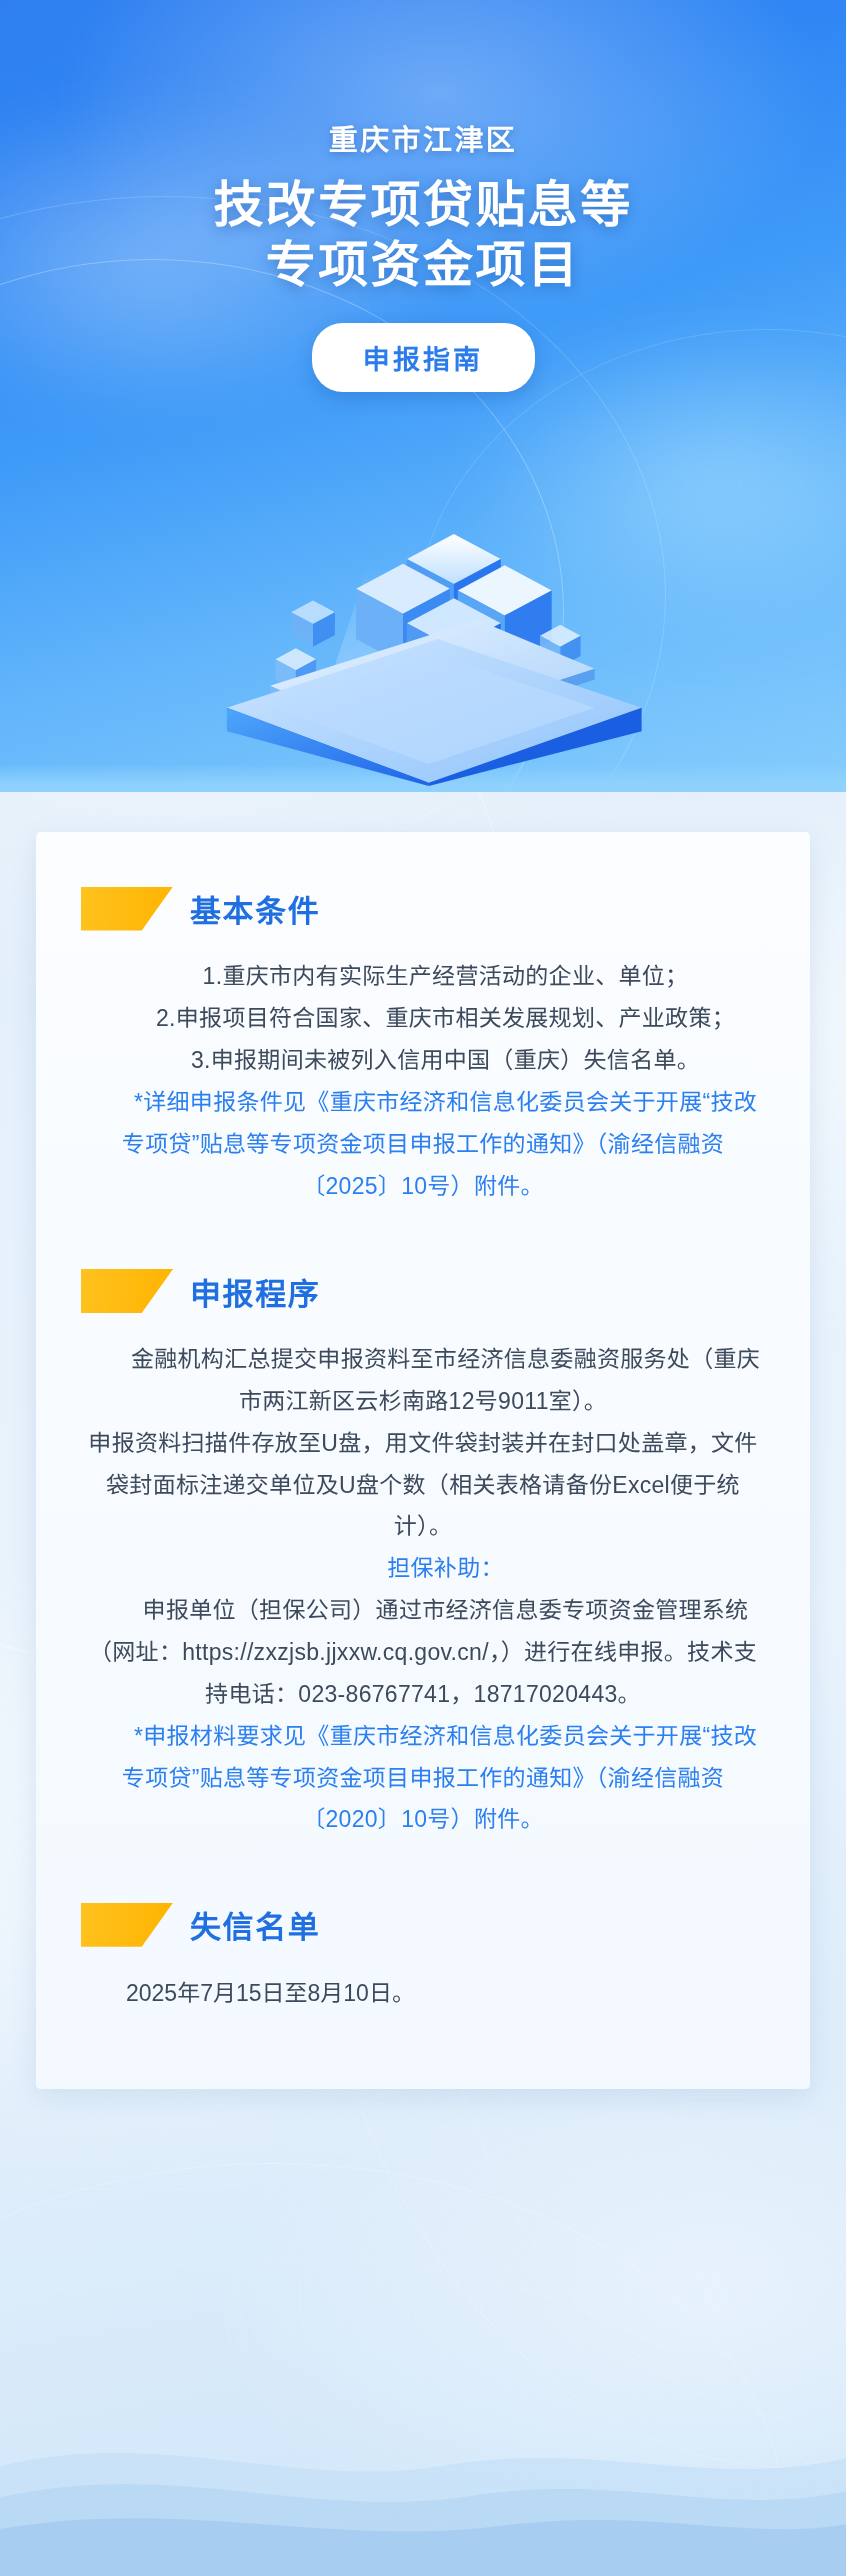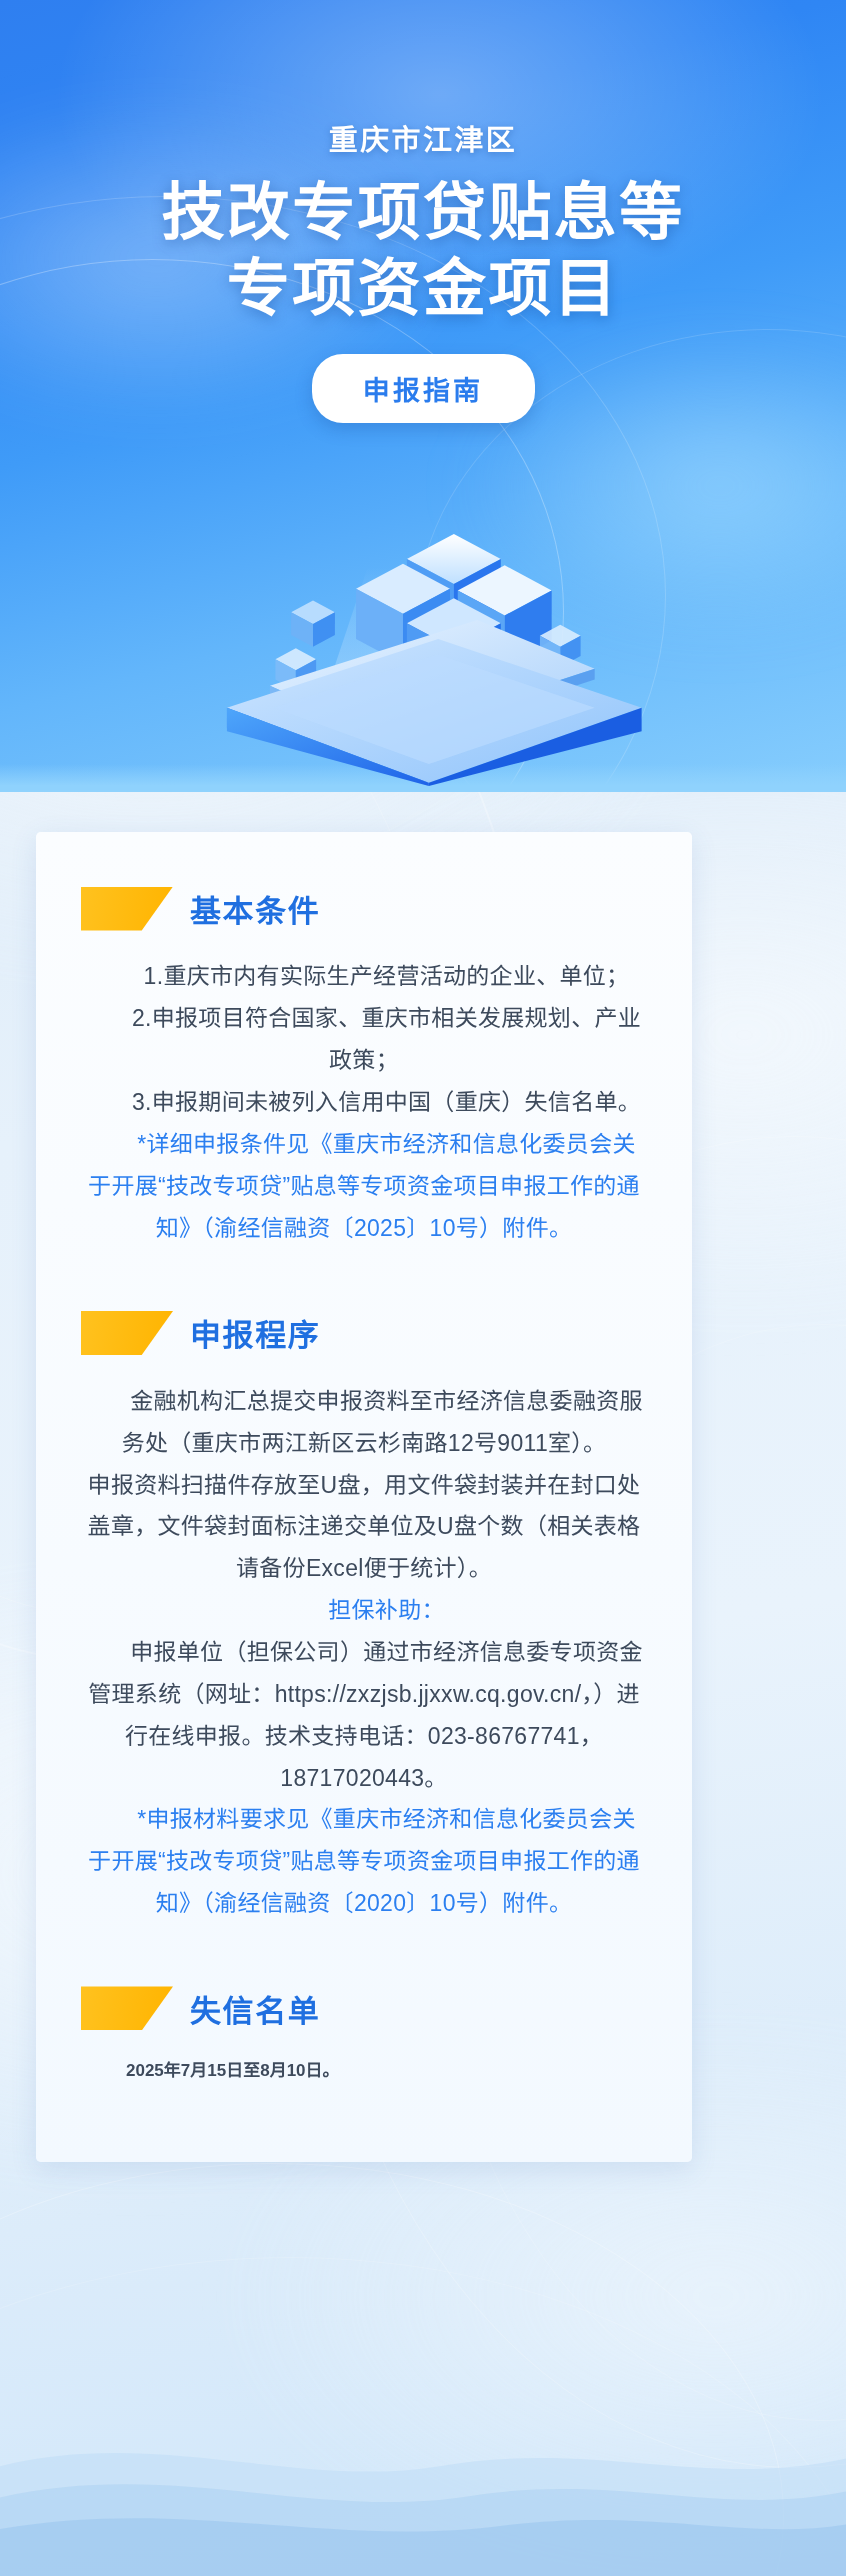"技改专项贷贴息等" .title-main { font-size: 63px -> 50px }
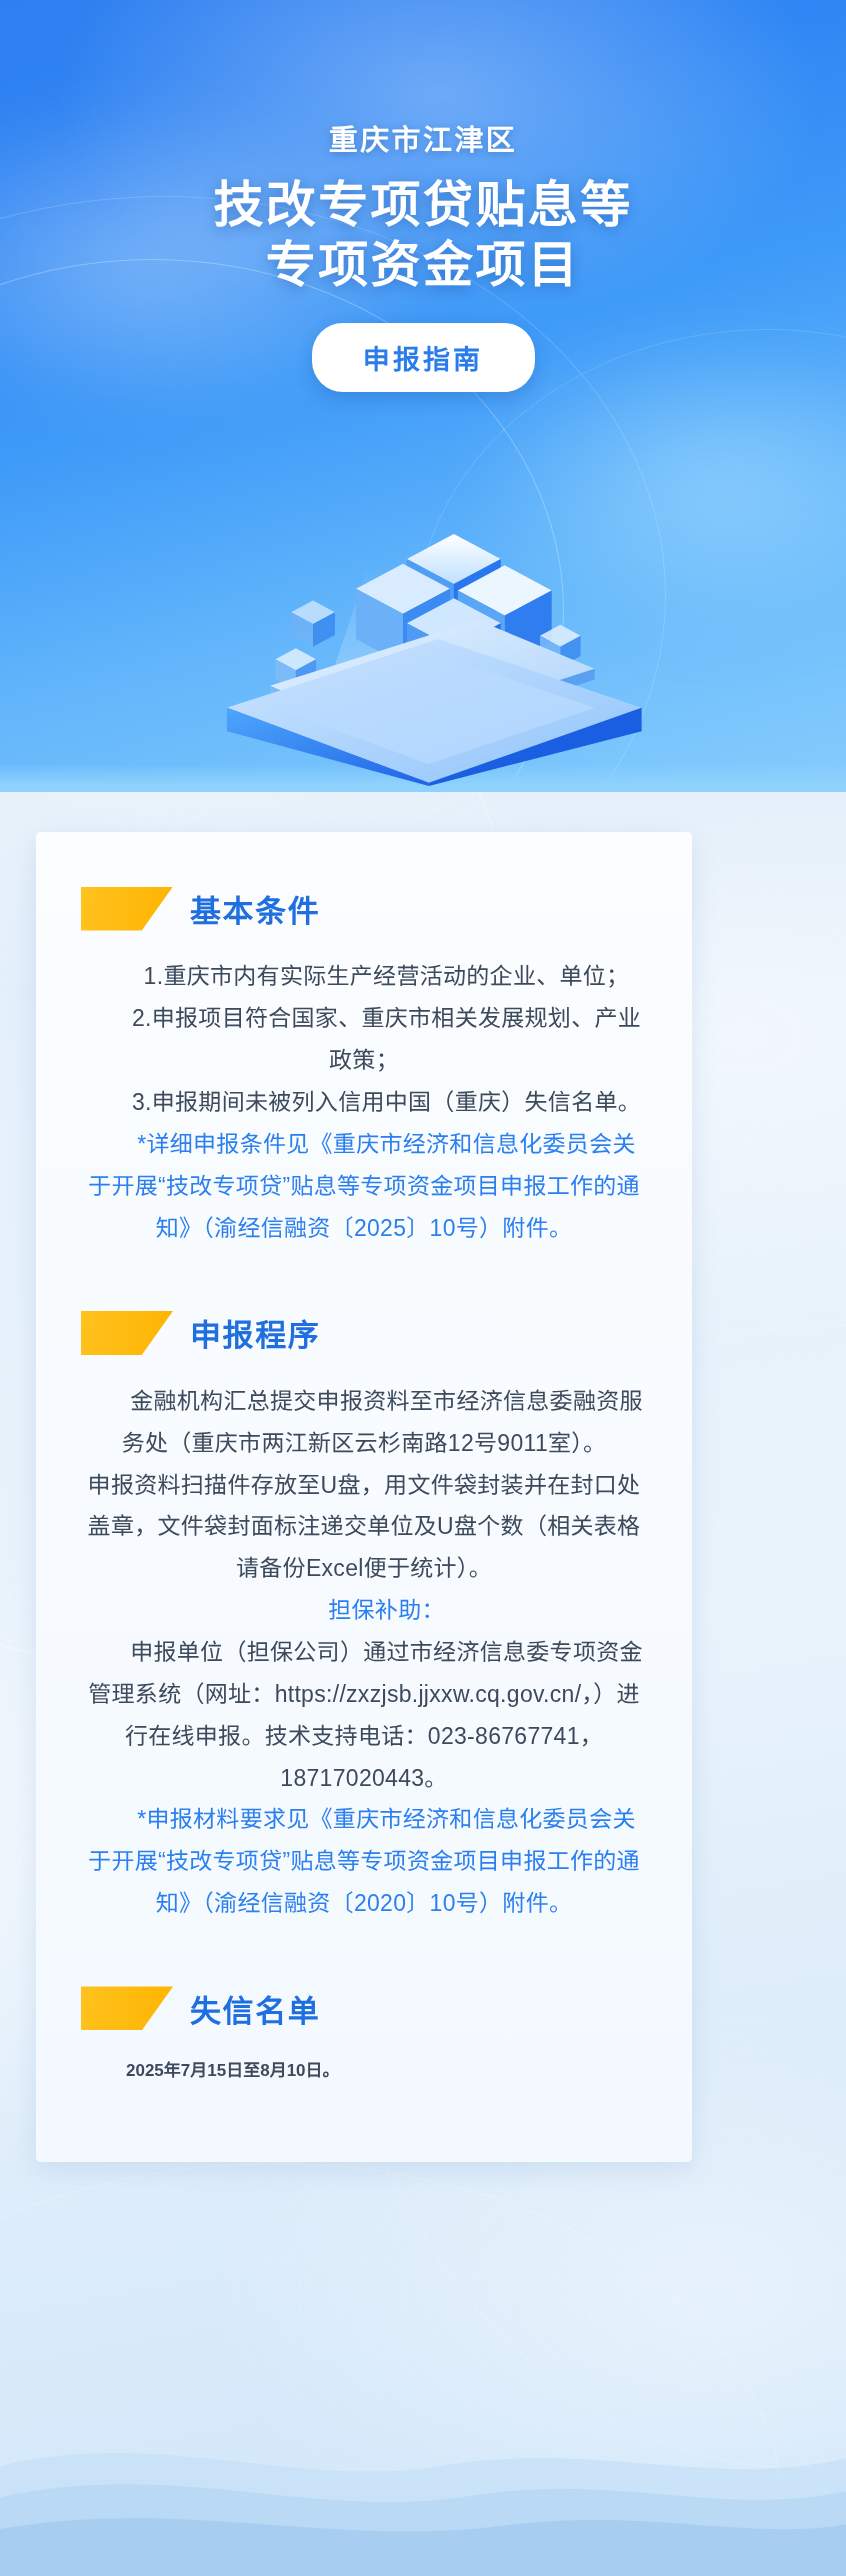"基本条件" .card { width: 656px -> 774px }
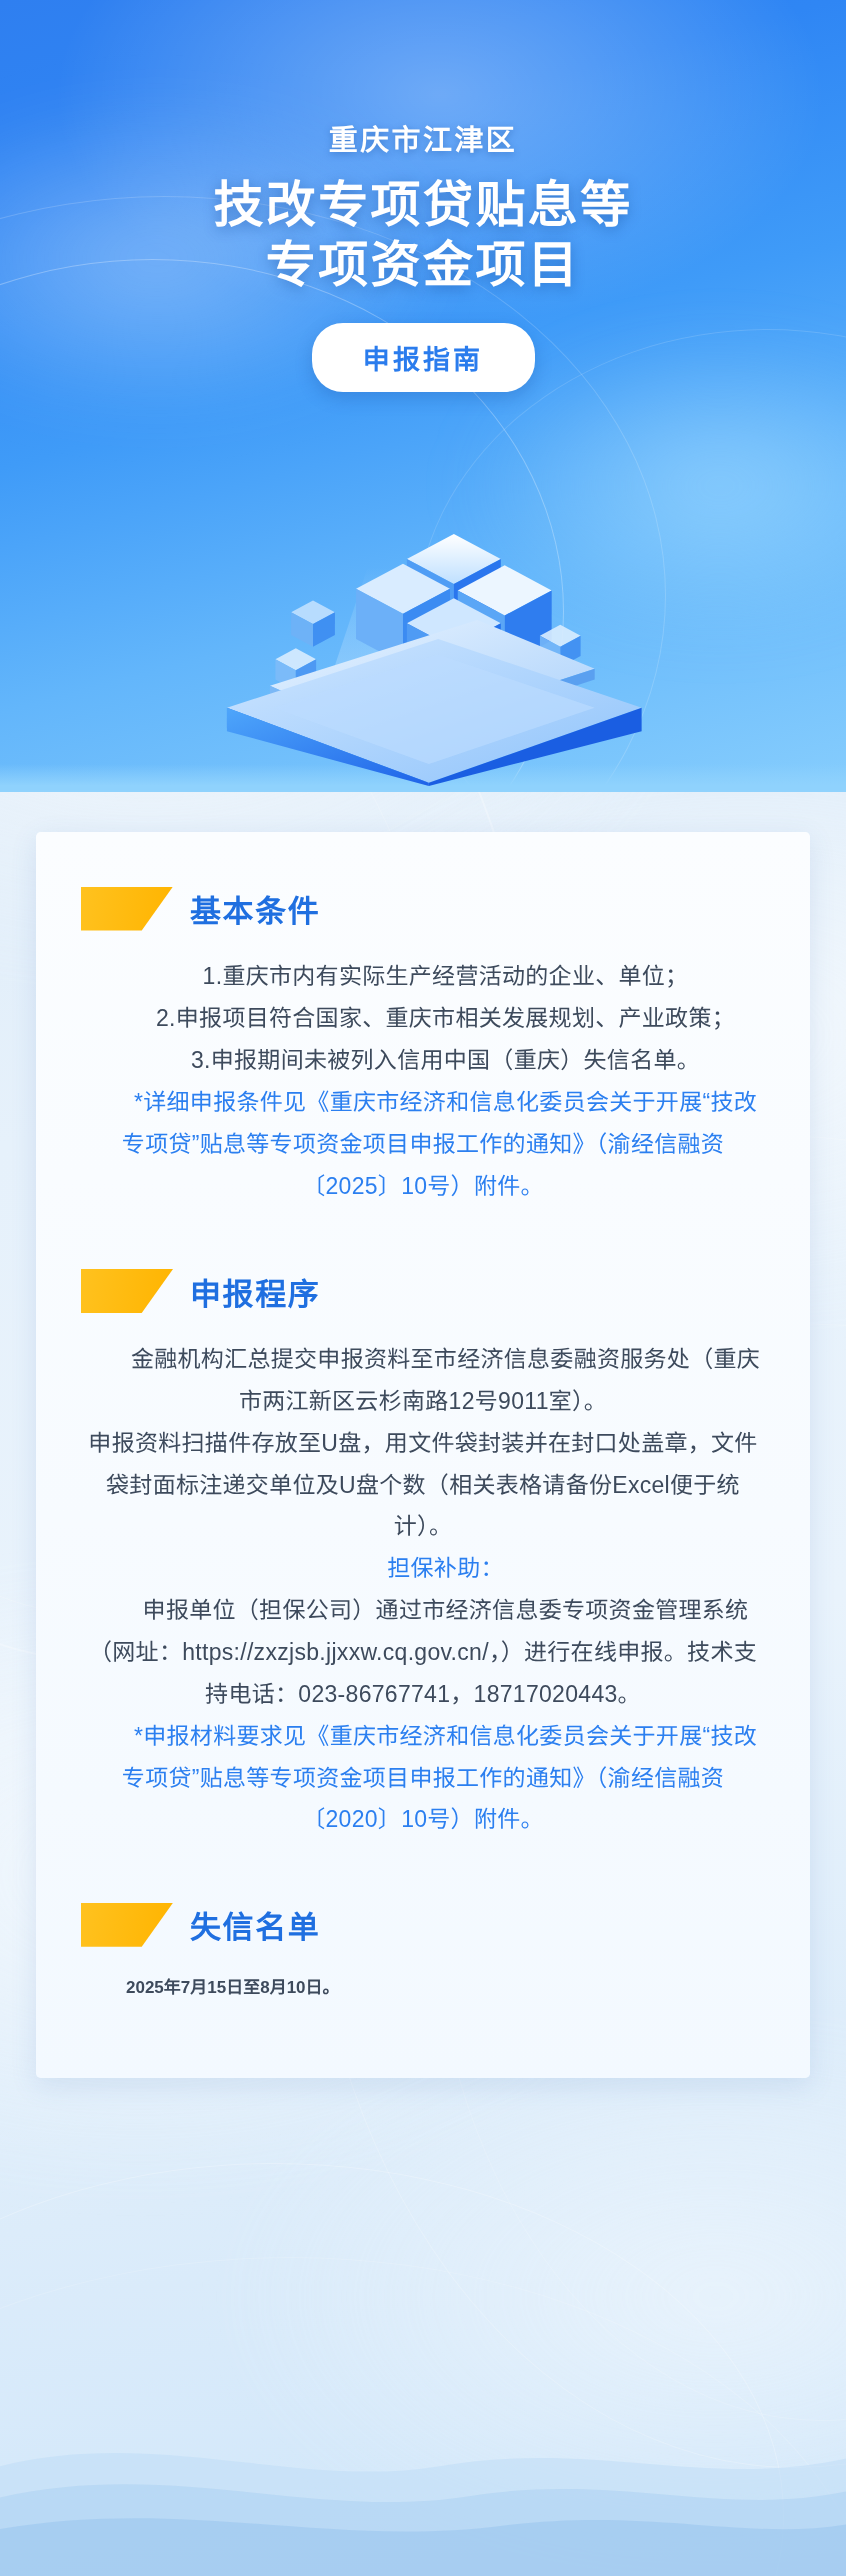"2025年7月15日至8月10日。" .time-text { font-size: 17px -> 23px; font-weight: bold -> none }
